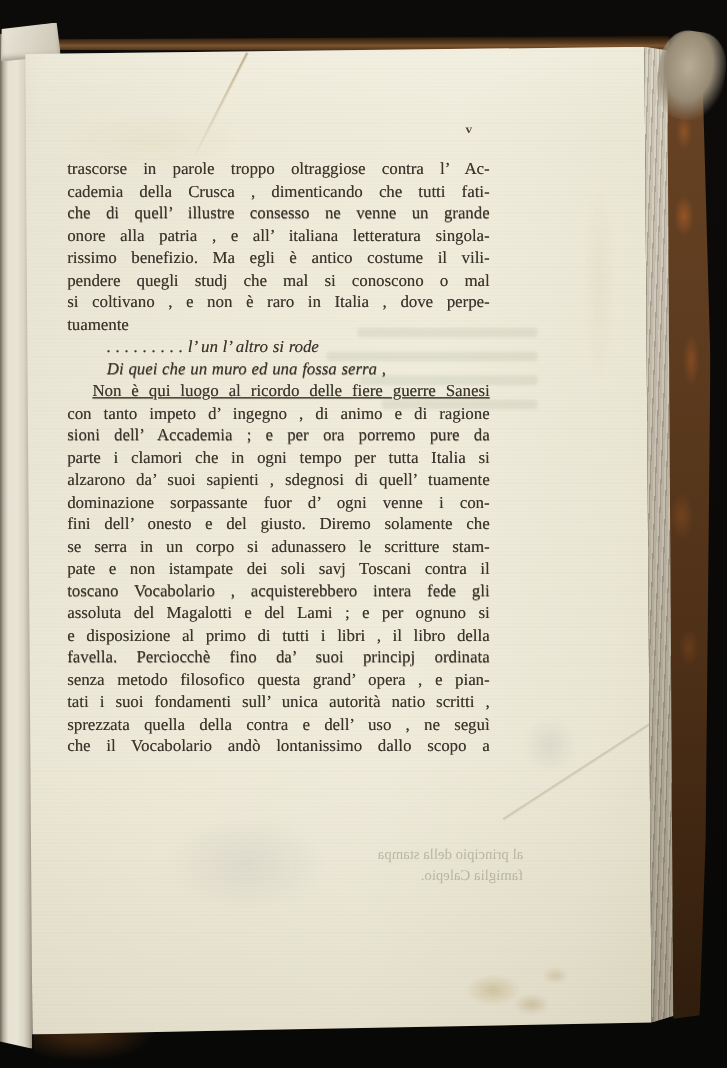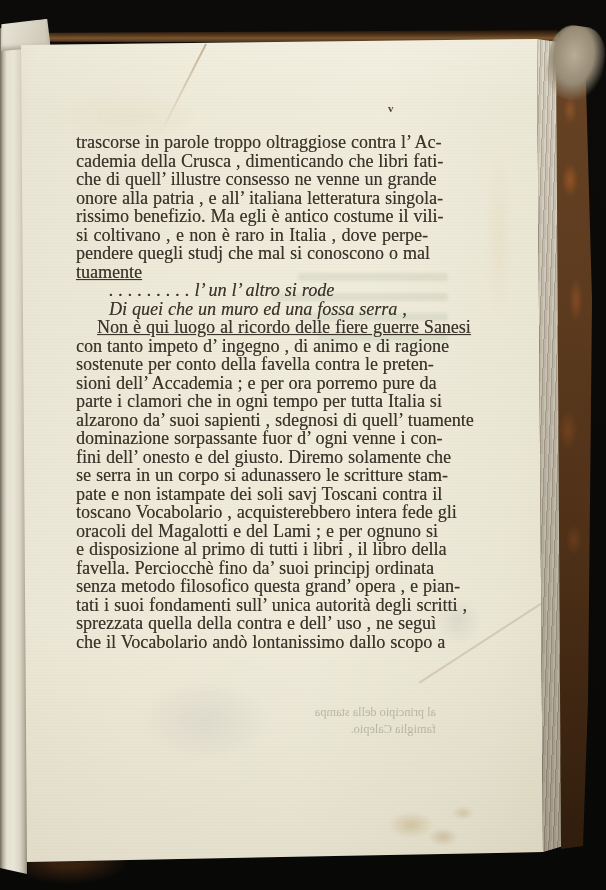"trascorse in parole troppo oltraggiose" .textblock { font-size: 18px -> 14px; left: 76px -> 56px }
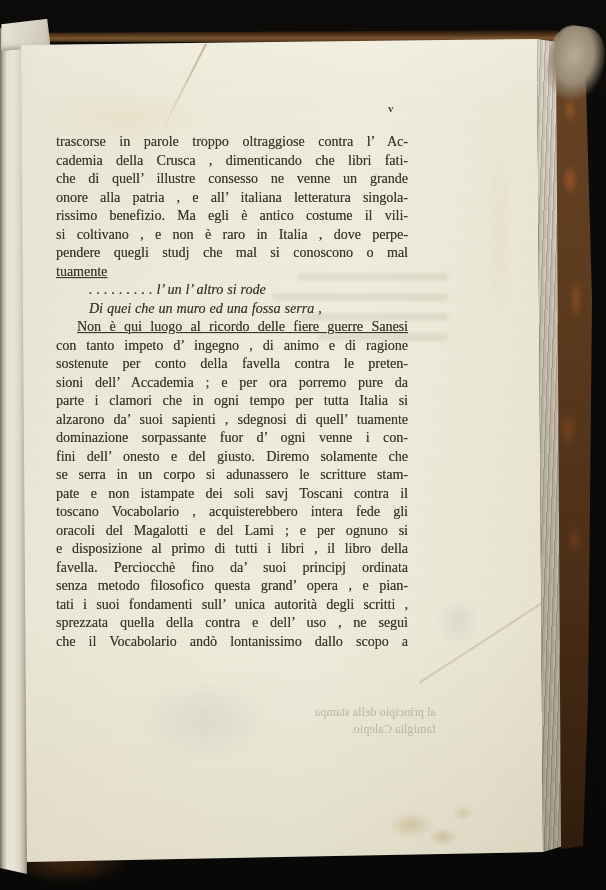"cademia della Crusca , dimenticando" div.line { text: libri -> tutti }
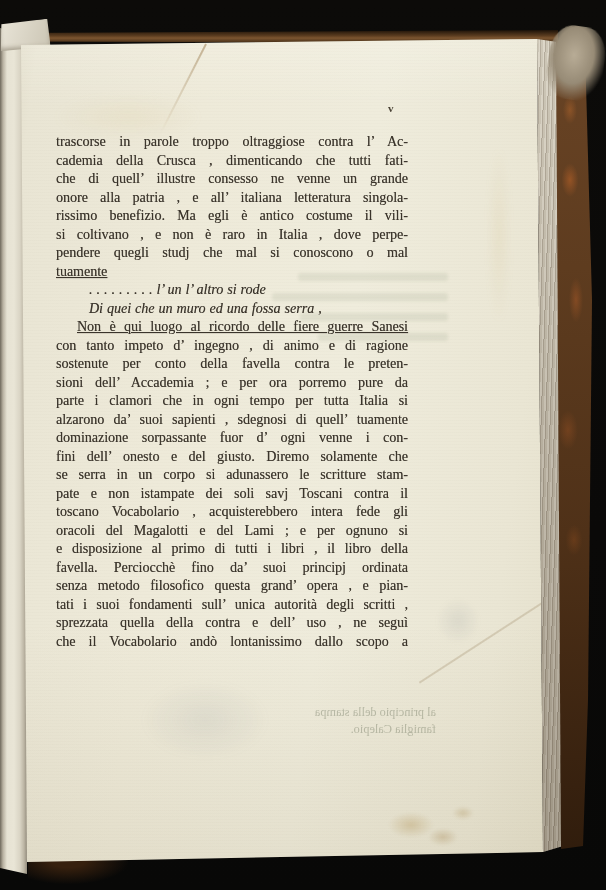"si coltivano , e non" div.line { order: before "pendere quegli studj che mal" -> after "pendere quegli studj che mal" }
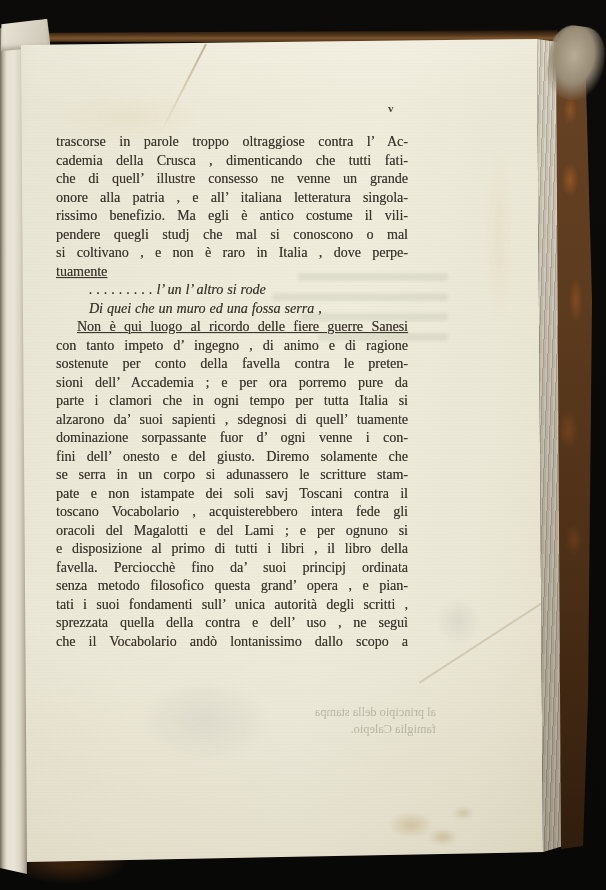"tuamente" .p1 .line:last-child, .cont .line:last-child { text-decoration: underline -> none }
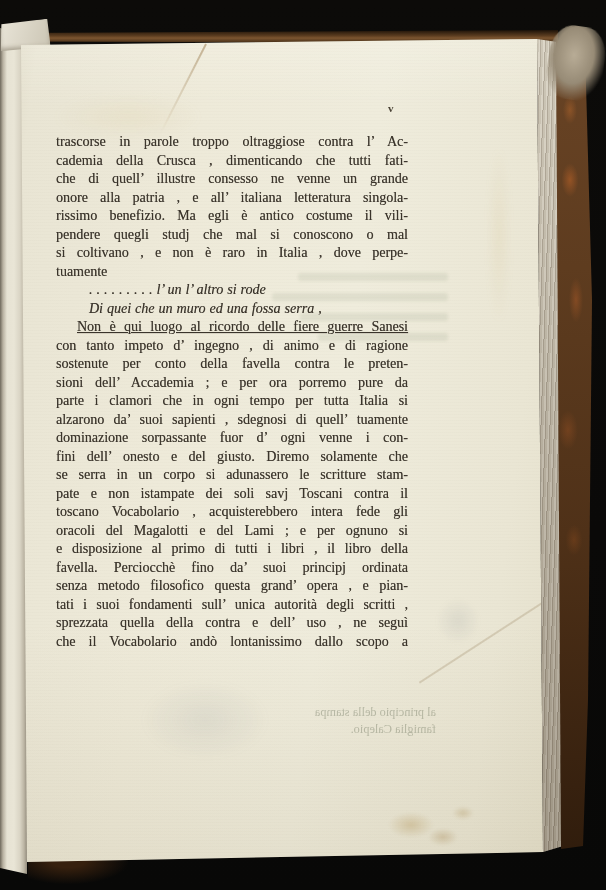"sostenute per conto della favella" div.line { html: <div>sostenute per conto della favella contra le preten-</div> -> none }
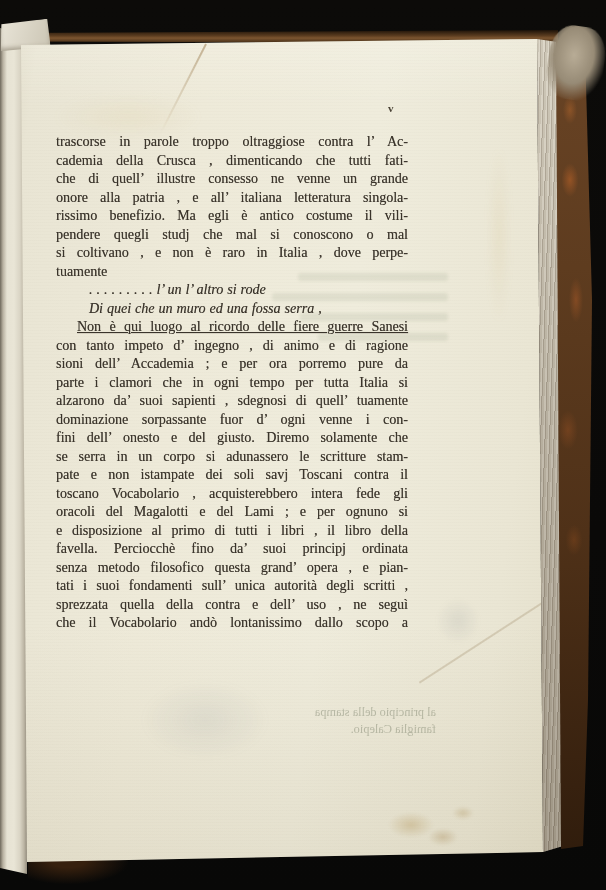"oracoli del Magalotti e del" div.line { text: oracoli -> assoluta }
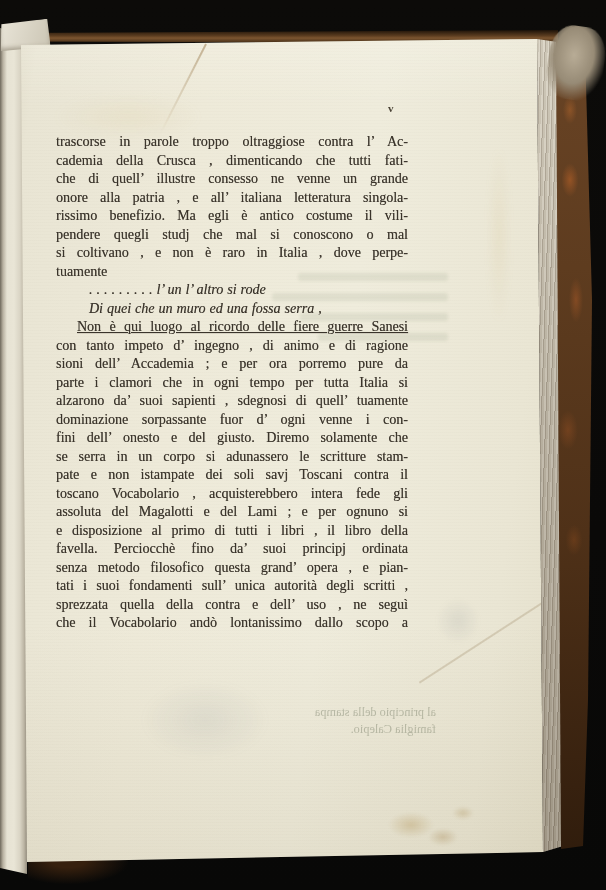"tati i suoi fondamenti sull’" div.line { text: degli -> natio }
